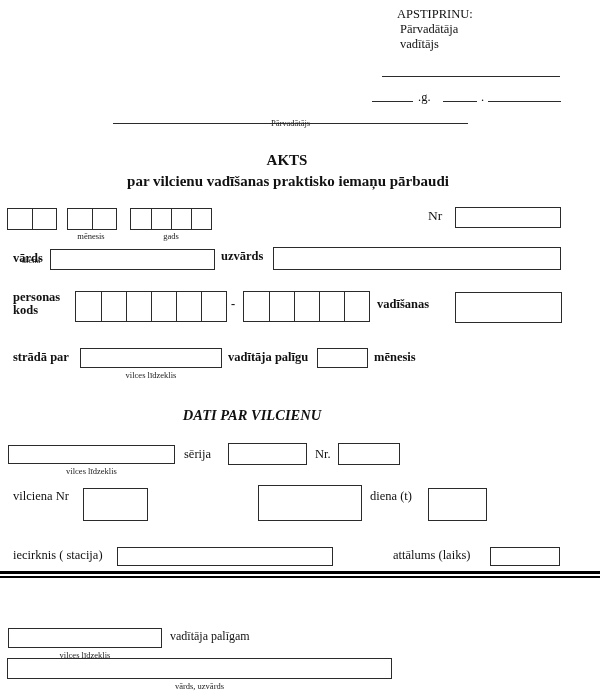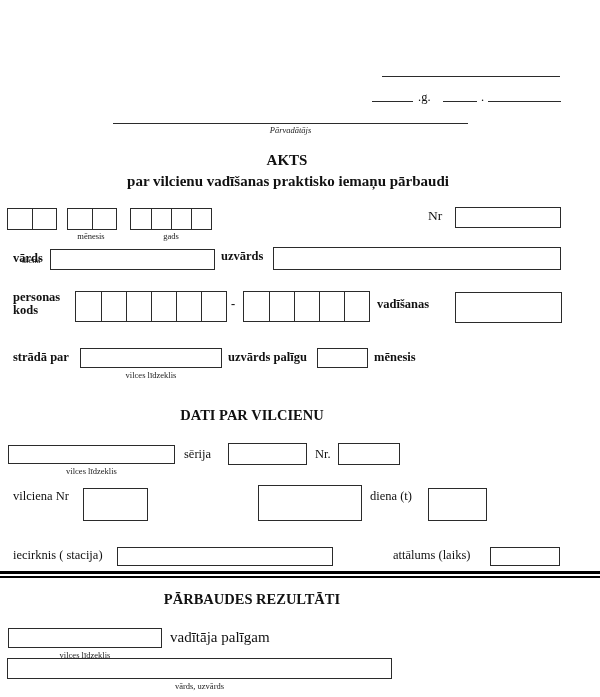"APSTIPRINU:" div.approval { html: none -> <div> <div>APSTIPRINU:</div> <div>Pārvadātāja</div> <div>vadītājs</div> </div> }
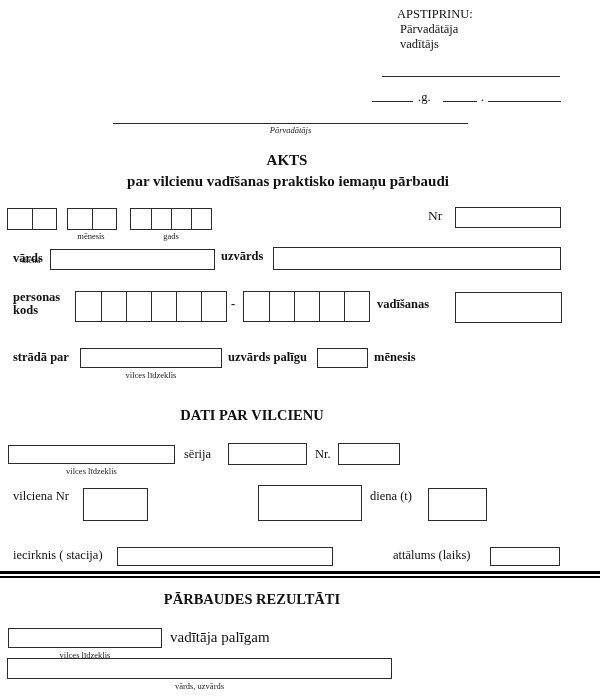"Pārvadātājs" div.caption { font-style: italic -> none; top: 125px -> 118px }
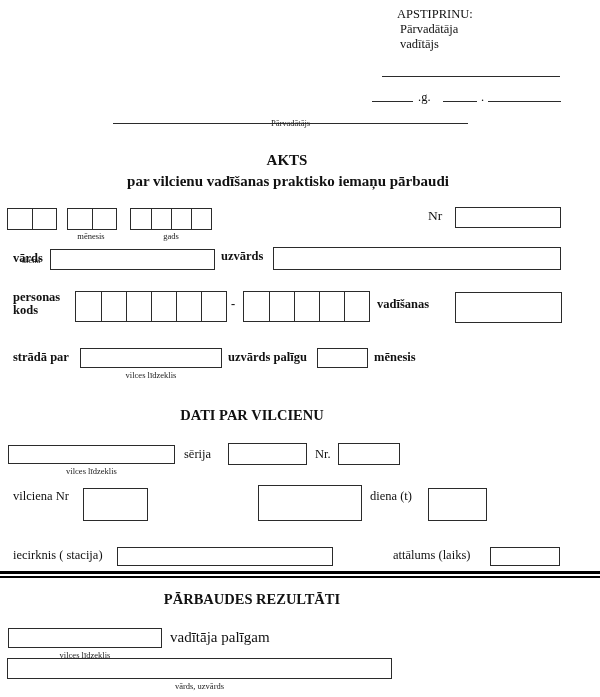"uzvārds palīgu" div.abs { text: uzvārds -> vadītāja }
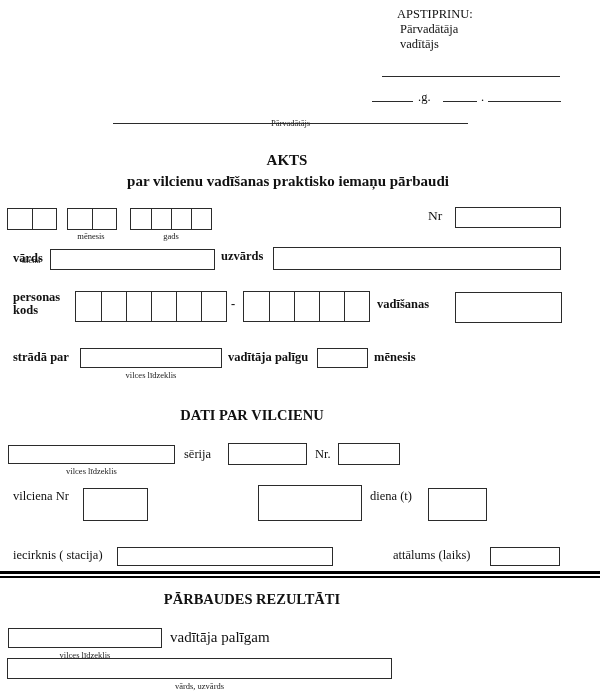"DATI PAR VILCIENU" div.cheading { font-style: none -> italic }
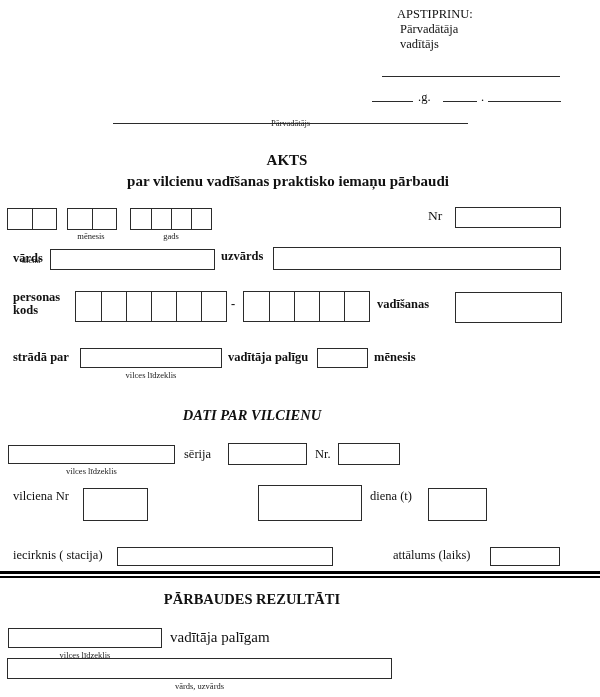"PĀRBAUDES REZULTĀTI" div.cheading { html: <div>PĀRBAUDES REZULTĀTI</div> -> none }
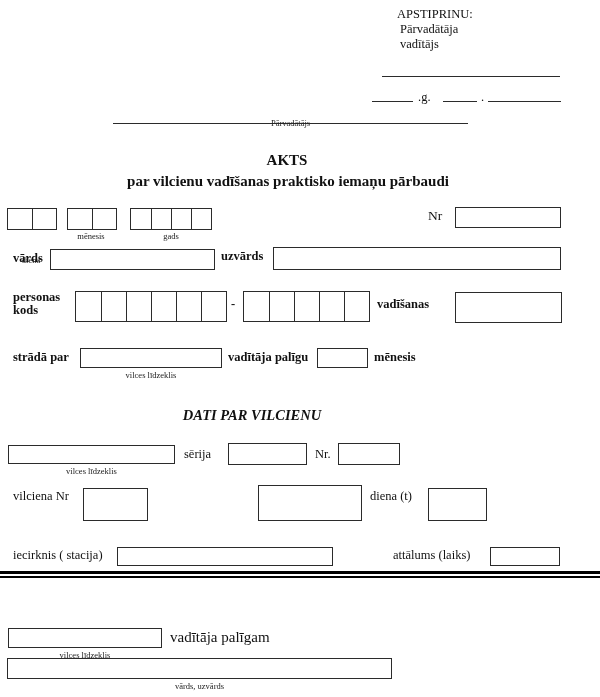"vadītāja palīgam" div.abs { font-size: 15px -> 12px }
